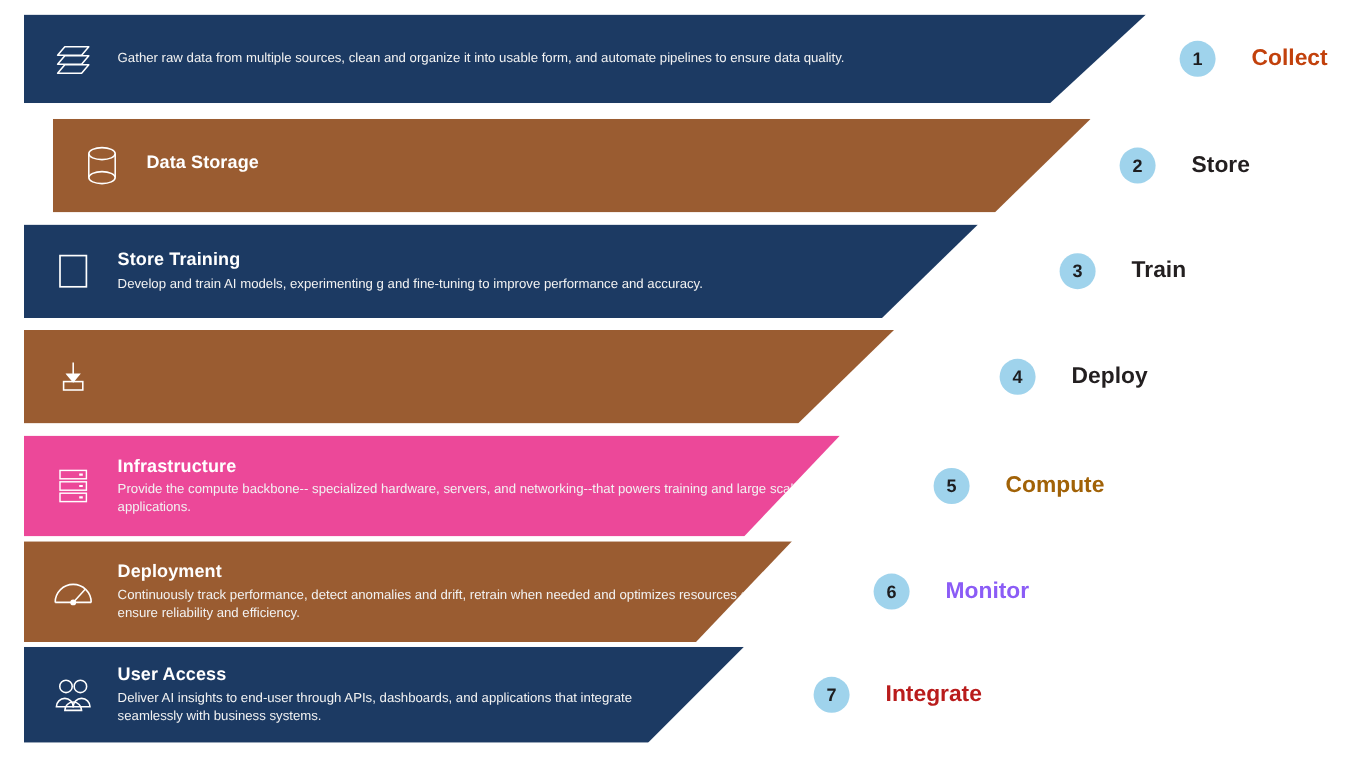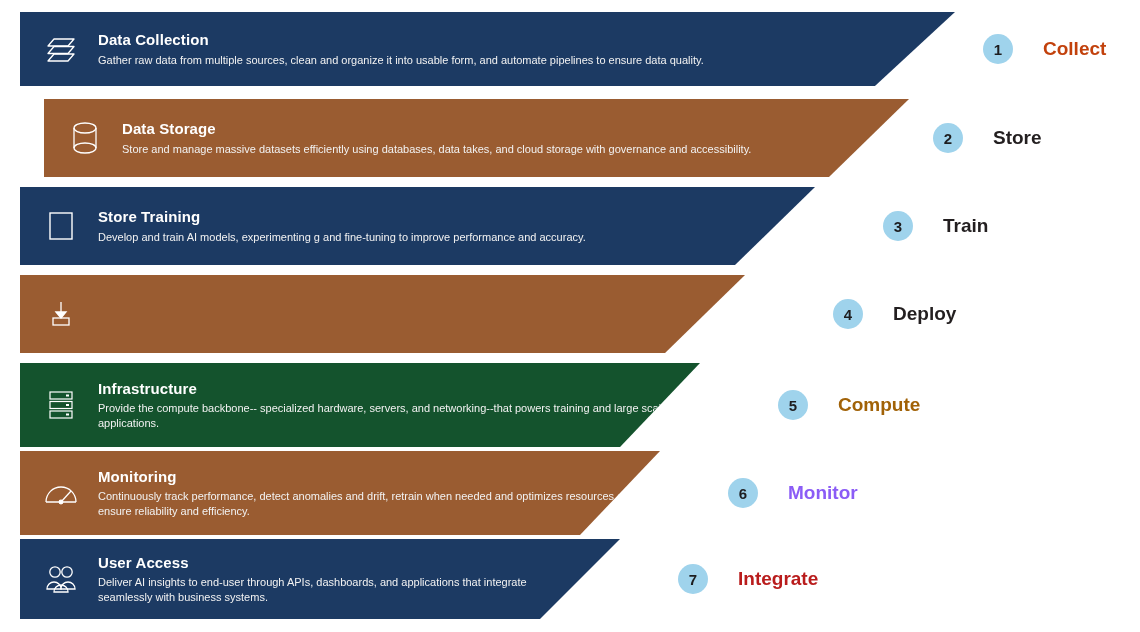"Data Collection" div.row-title { html: <div>Data Collection</div> -> none }
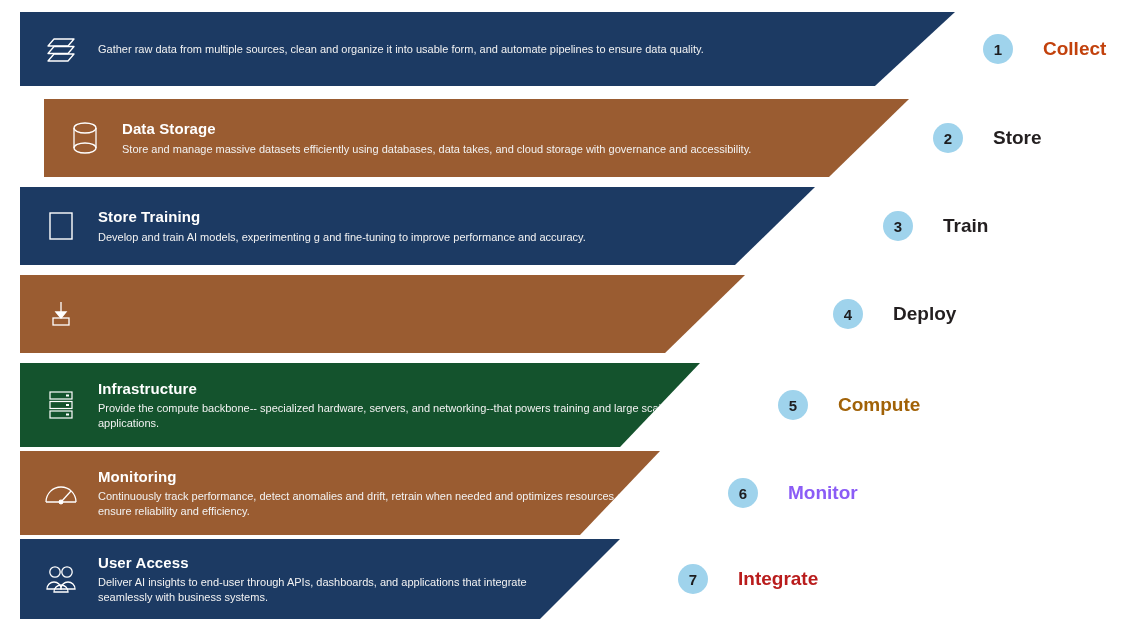"Store and manage massive datasets" div.row-desc { html: <div>Store and manage massive datasets efficiently using databases, data takes, and cloud storage with governance and accessibility.</div> -> none }
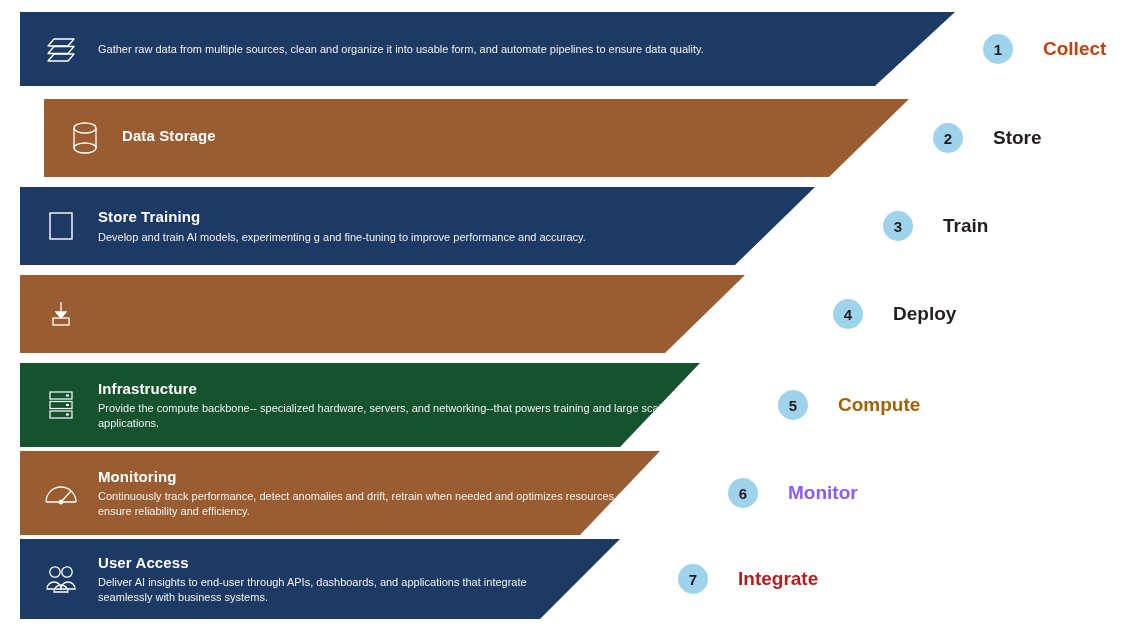"Infrastructure" div.bar { background: #14532d -> #ec4899 }
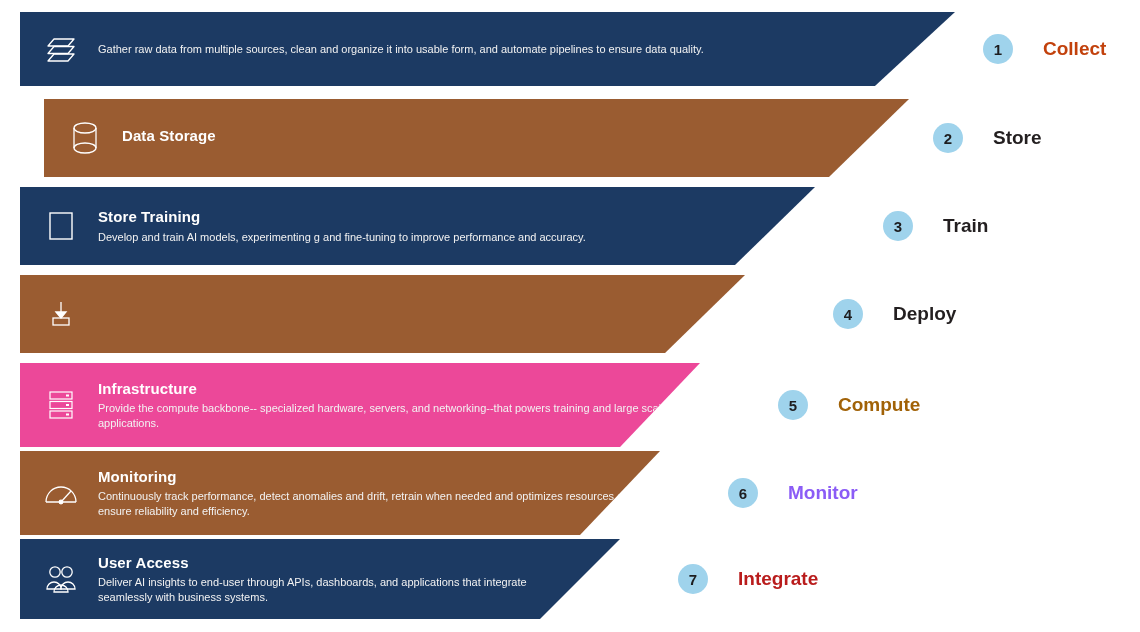"Monitoring" div.row-title { text: Monitoring -> Deployment }
